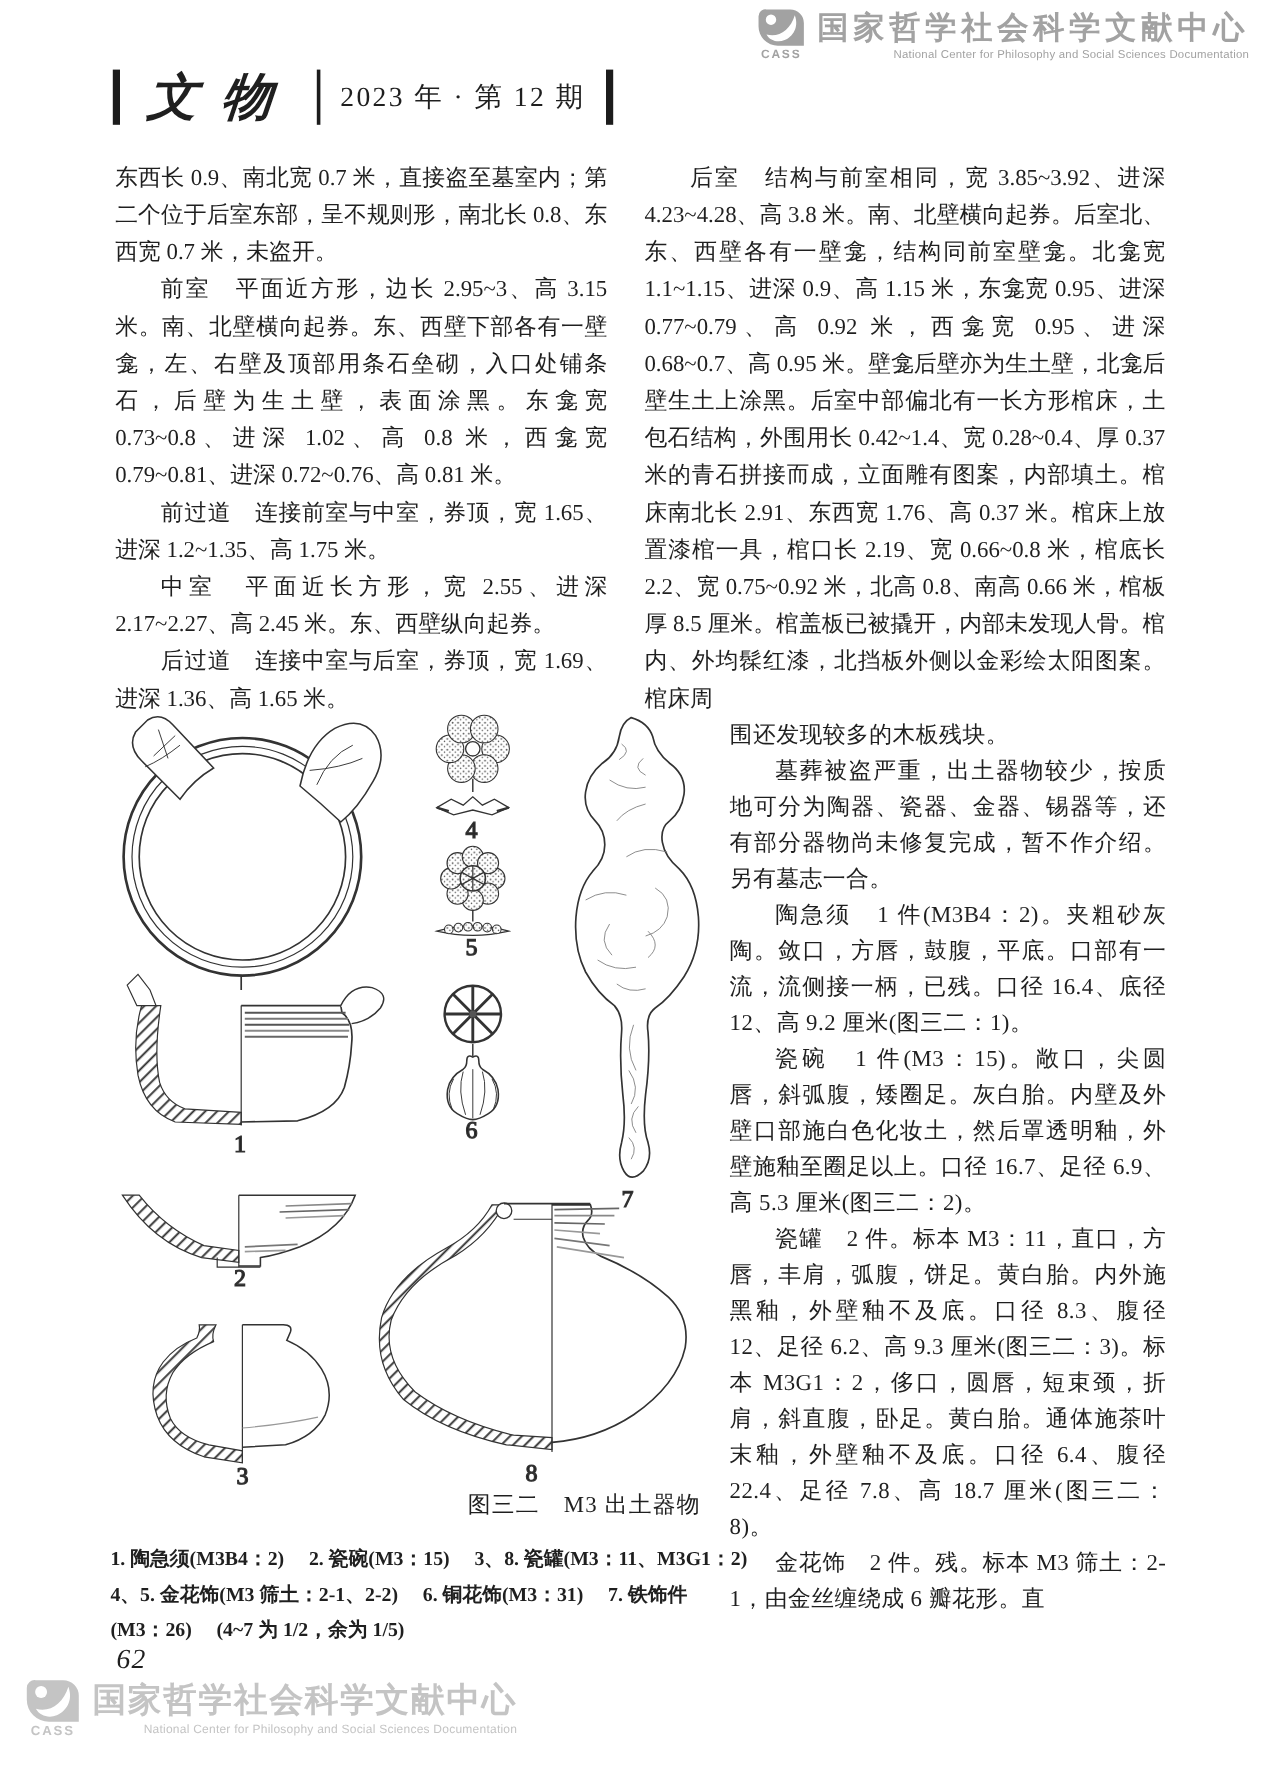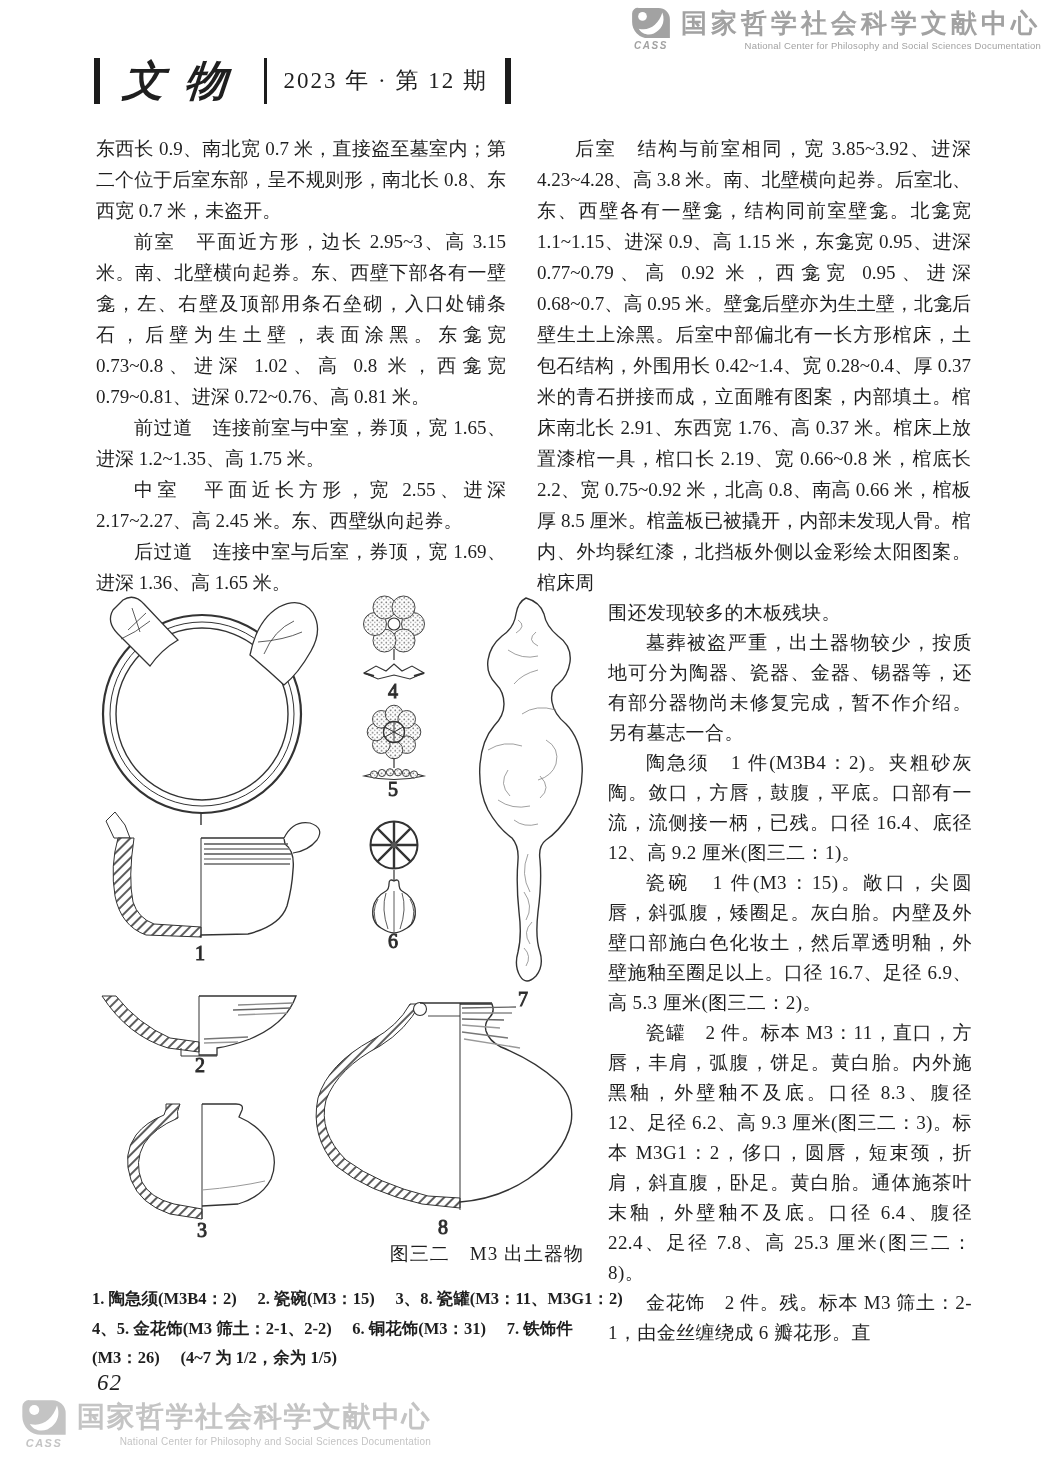"CASS" .brand-cass { font-style: italic -> none }
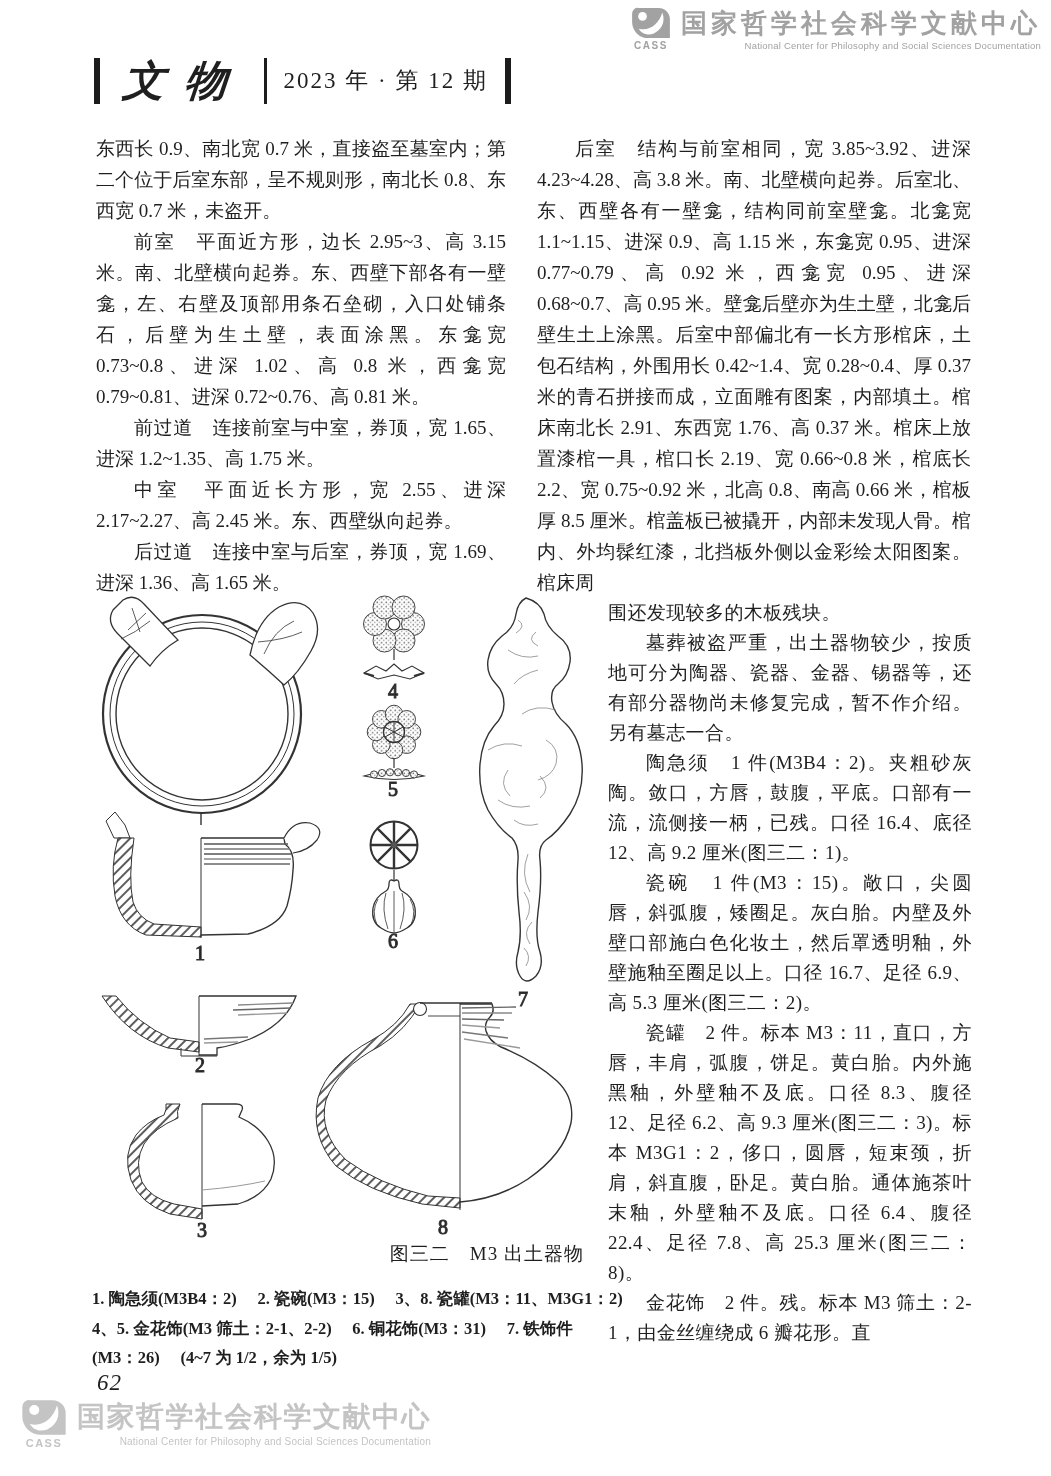"瓷罐 2 件。标本" p.indent { text: 25.3 -> 18.7 }
